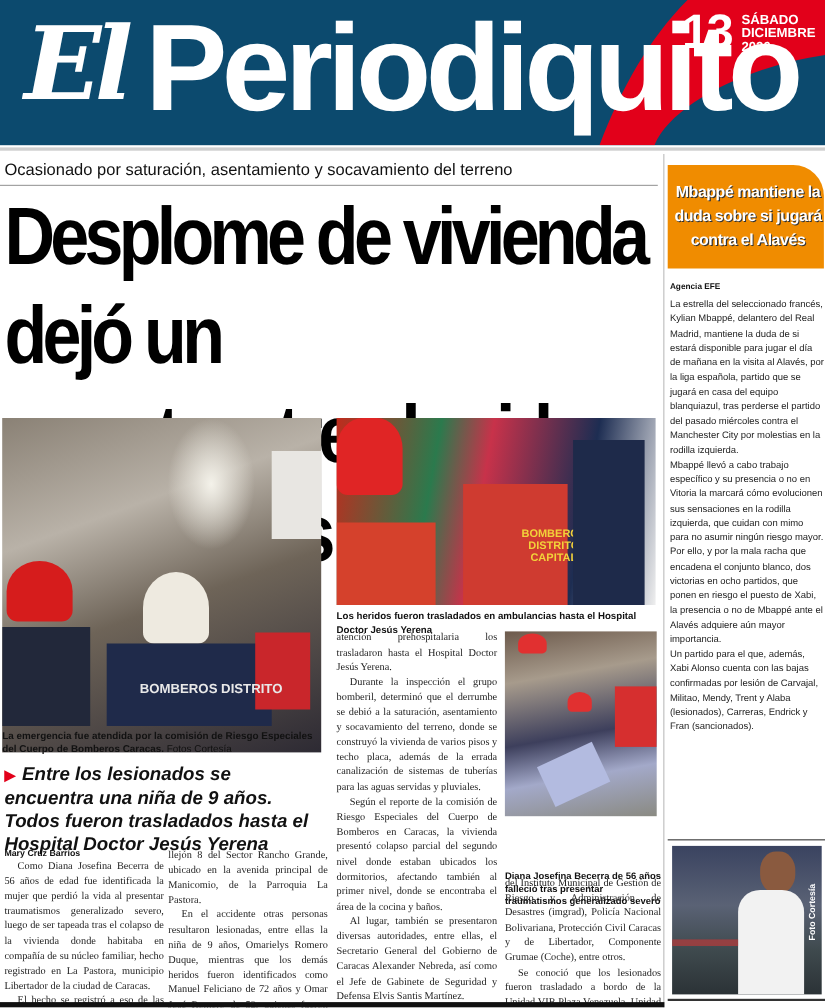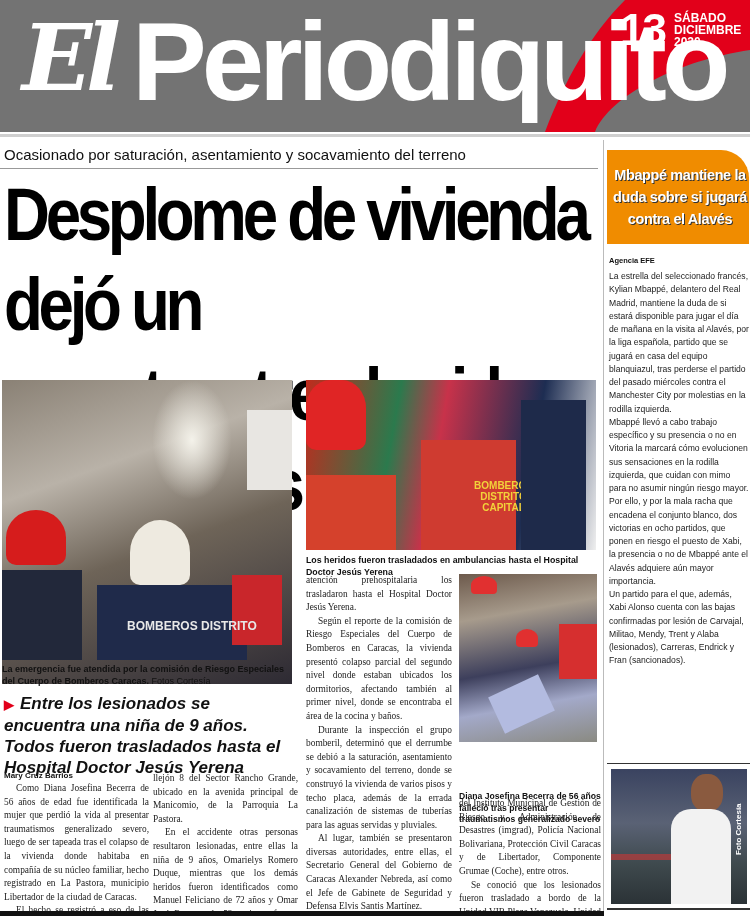"El" .masthead { background: #737373 -> #0c4a6e }
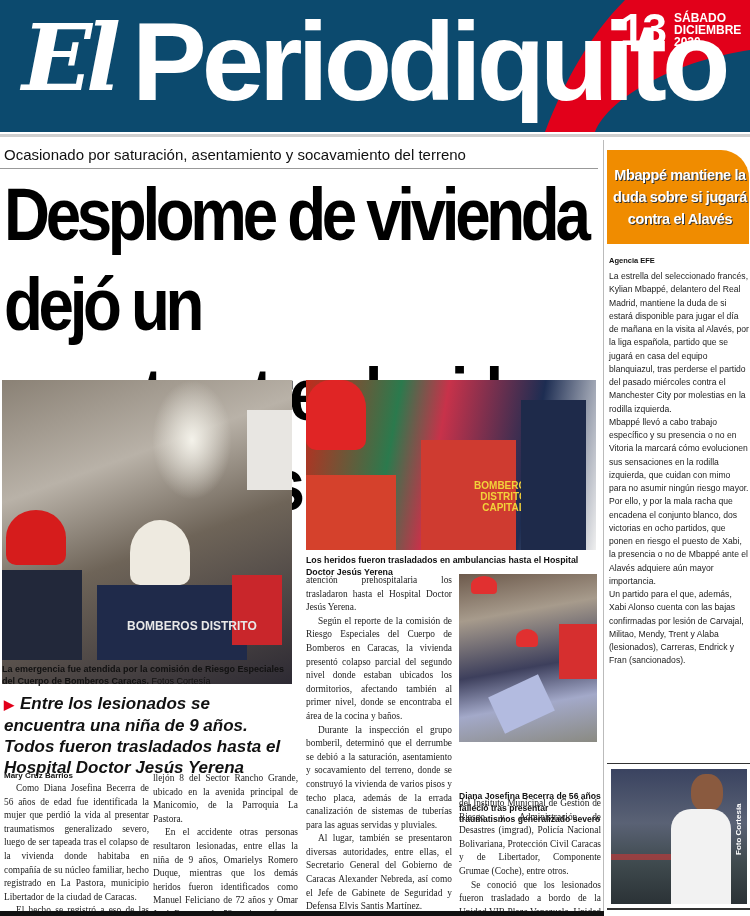"Según el reporte de la" p { order: before "Durante la inspección el grupo" -> after "Durante la inspección el grupo" }
